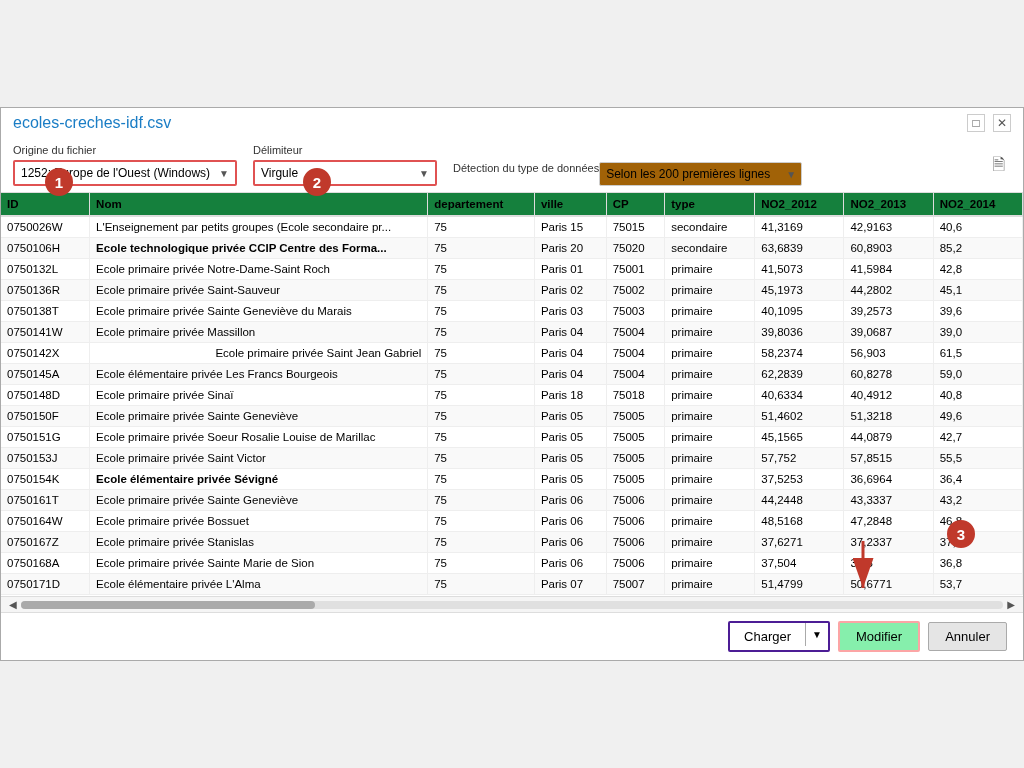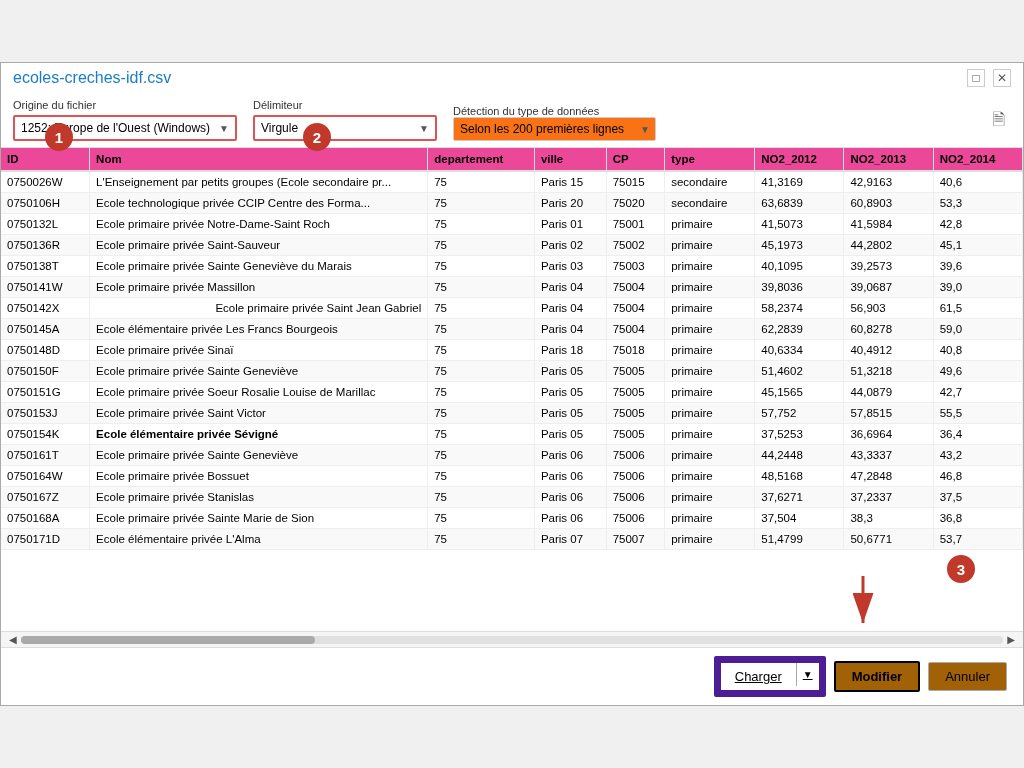"ecoles-creches-idf.csv" .window { height: 644px -> 554px }
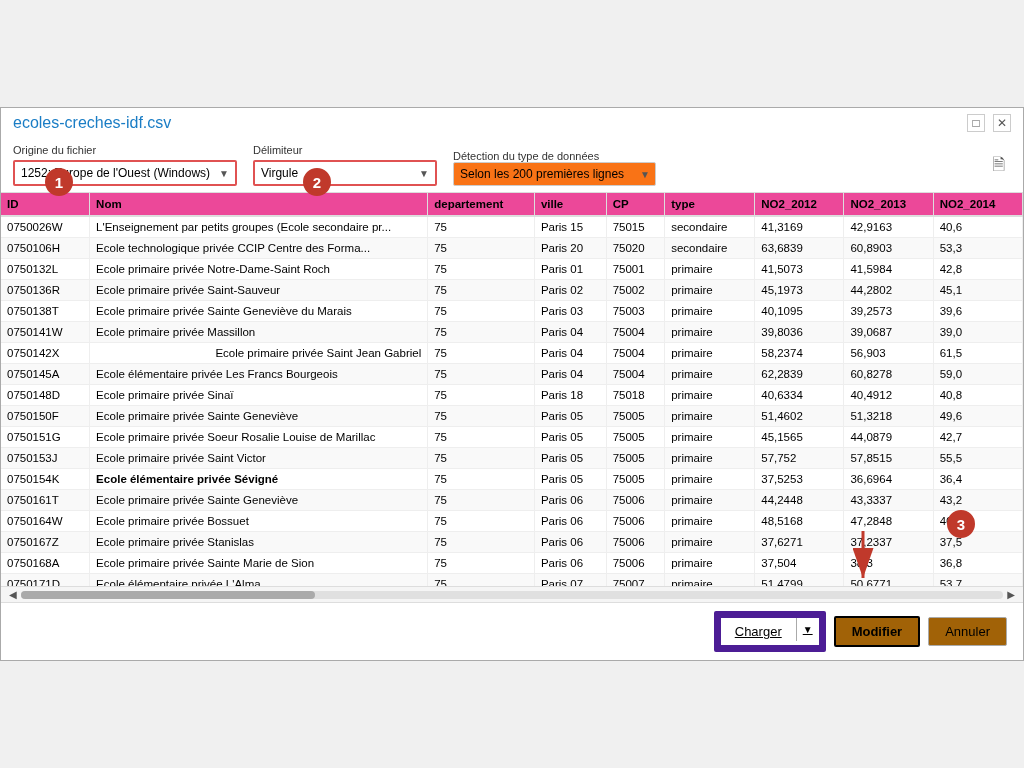"Détection du type de données" .detection-group { flex-direction: column -> none }
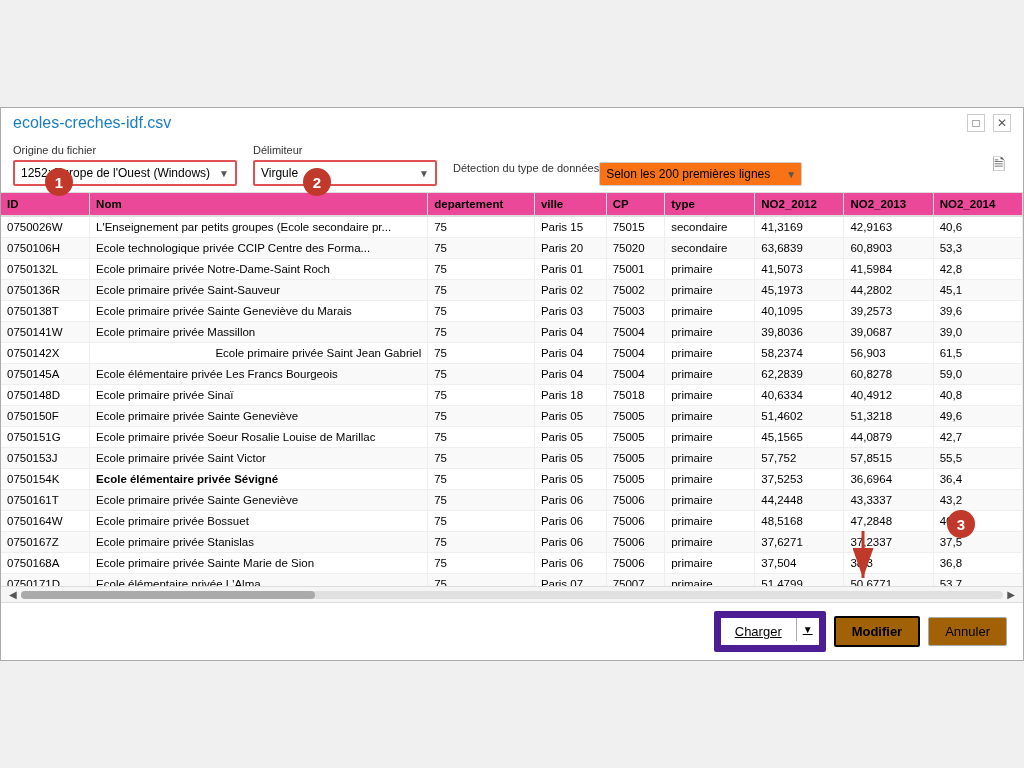"Selon les 200 premières lignes" .detection-group select { background: #f97316 -> #a16207 }
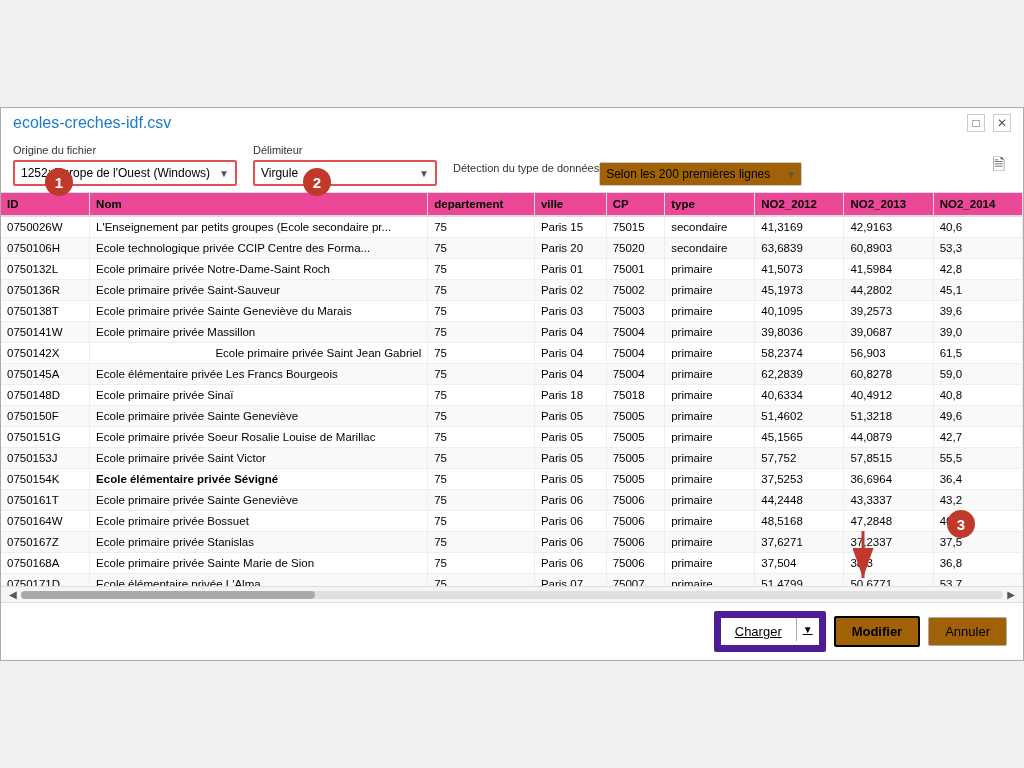"ID" thead th { background: #ec4899 -> #15803d }
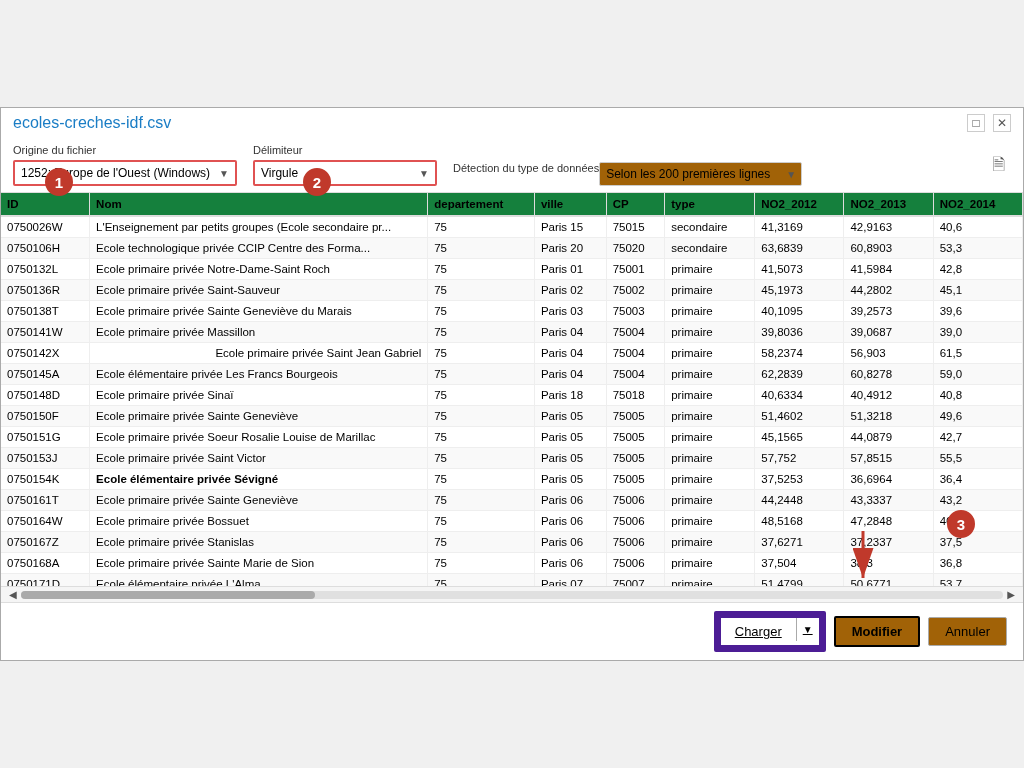"Ecole technologique privée CCIP Centre" td { font-weight: none -> bold }
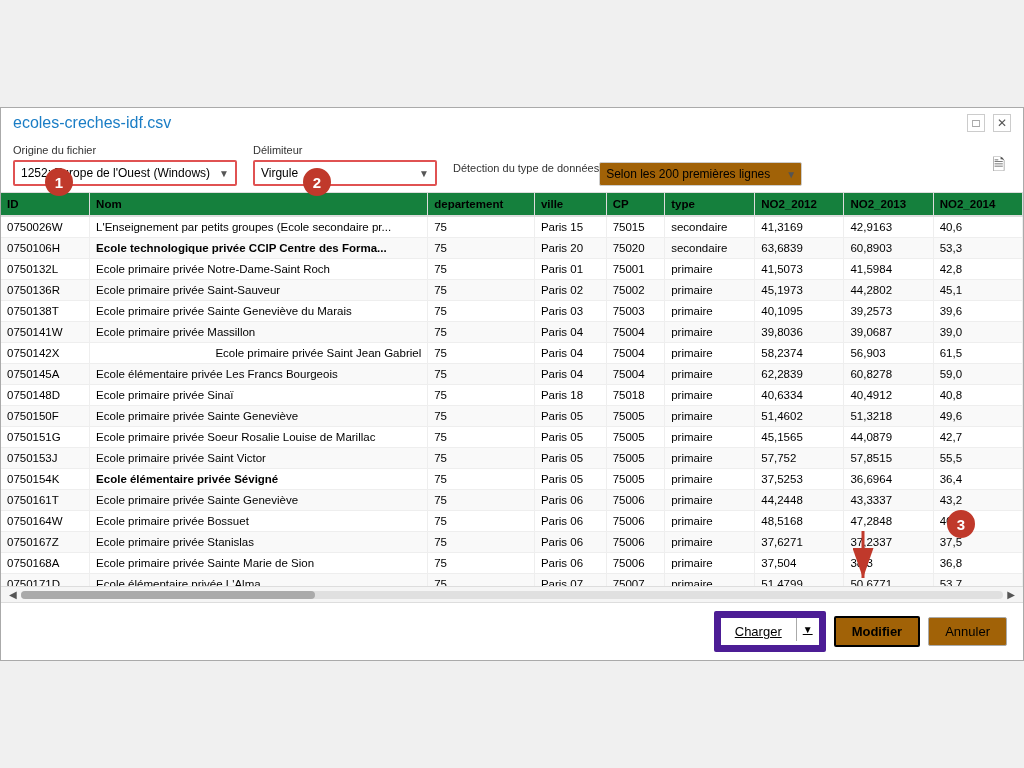"53,3" td { text: 53,3 -> 85,2 }
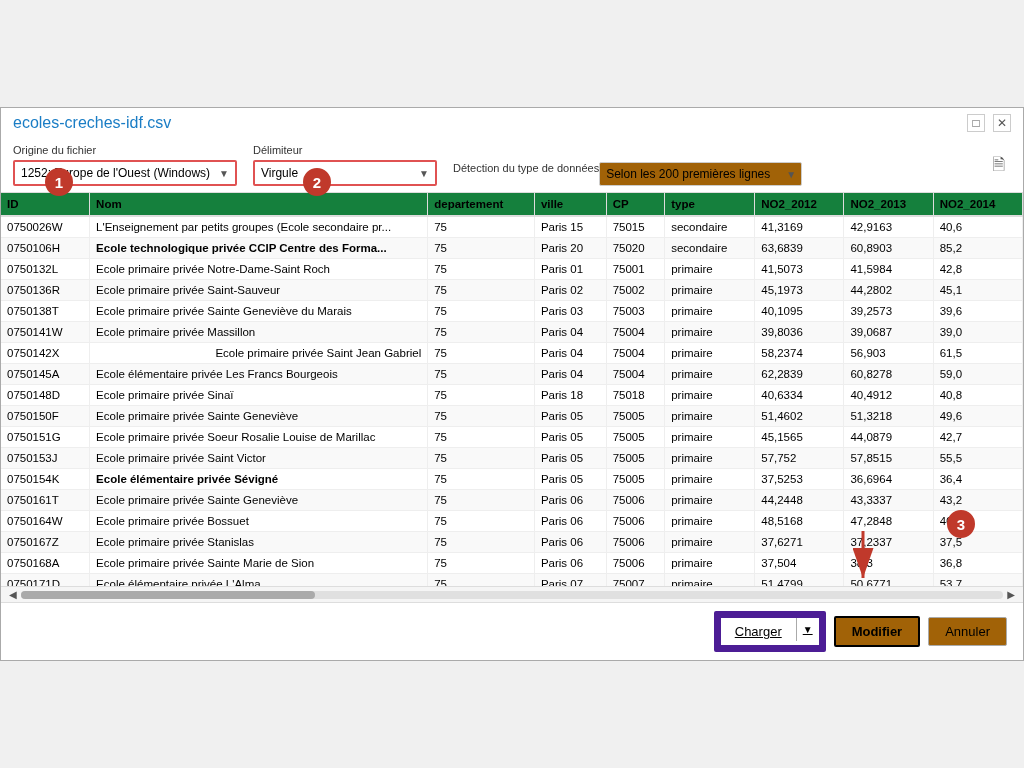"Charger" .btn-split { border: 7px solid #4c1d95 -> 2px solid #4c1d95; text-decoration: underline -> none }
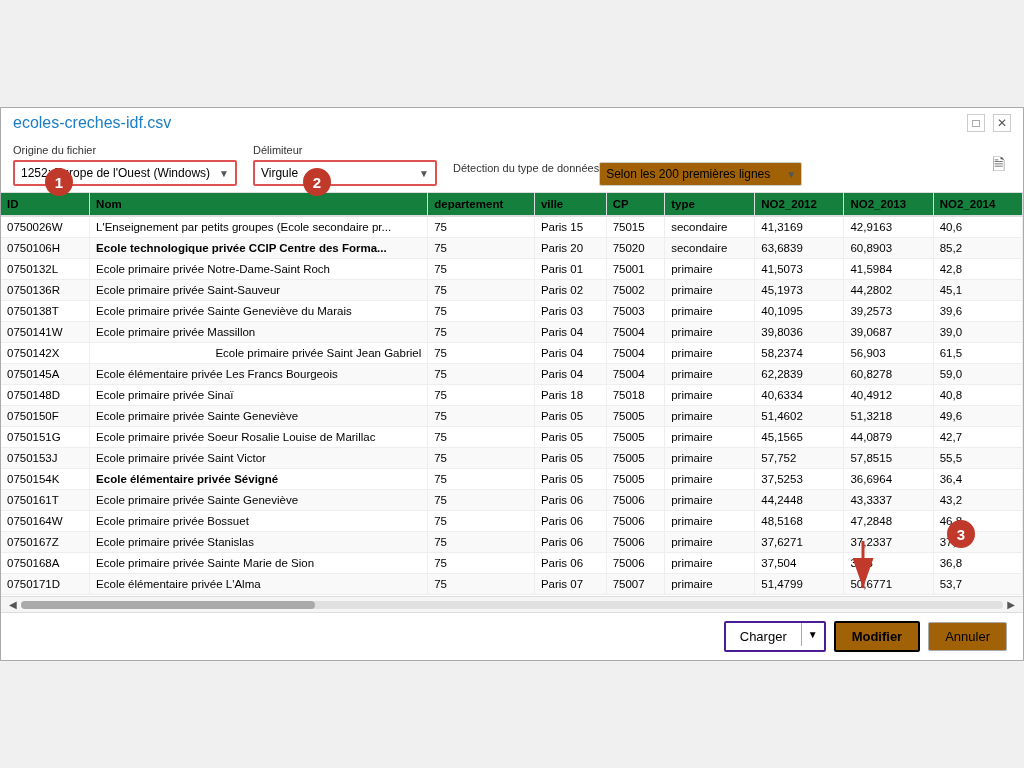"Modifier" .btn-primary { background: #a16207 -> #86efac; border: 2px solid #000000 -> 2px solid #fca5a5; font-weight: 700 -> 400 }
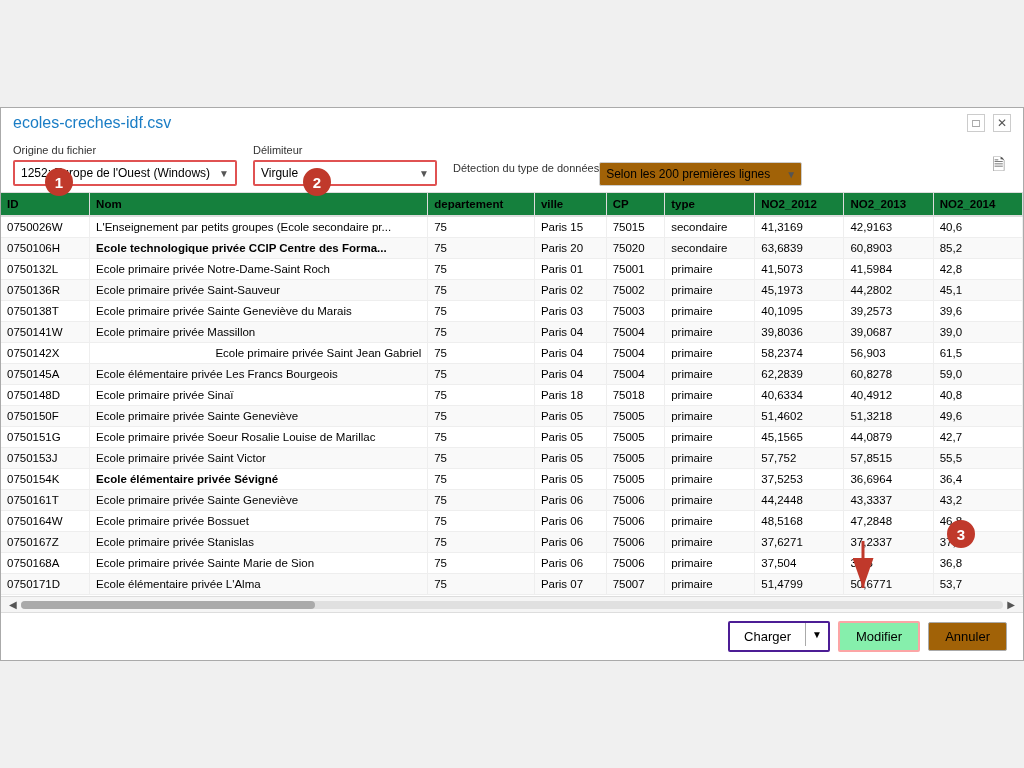"Annuler" .btn { background: #a16207 -> #e5e5e5 }
